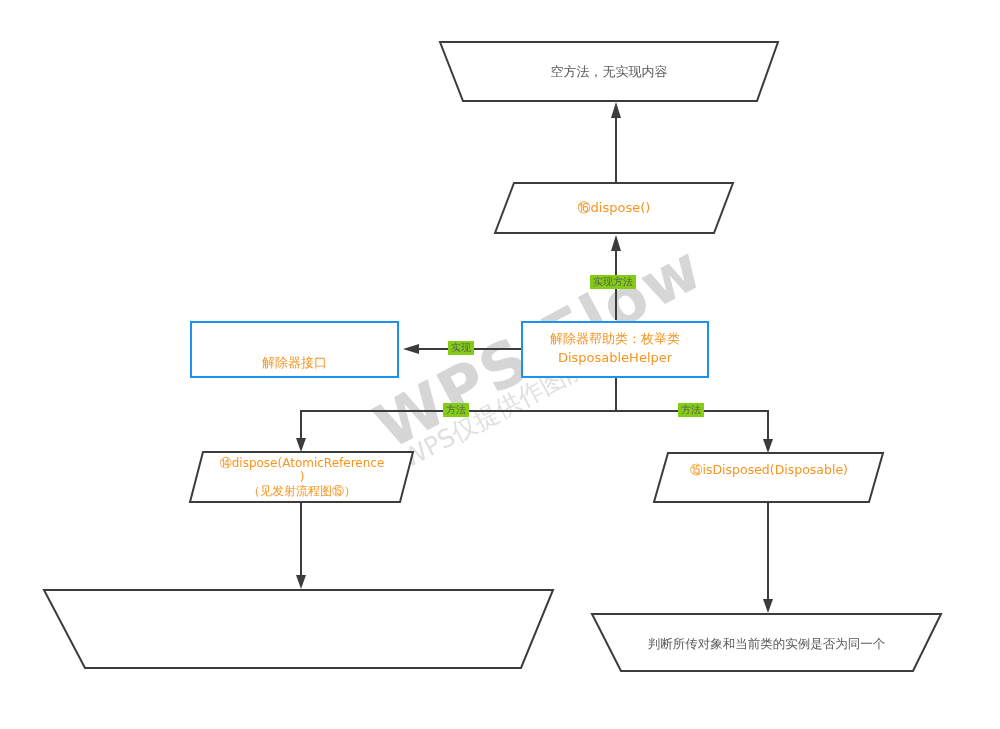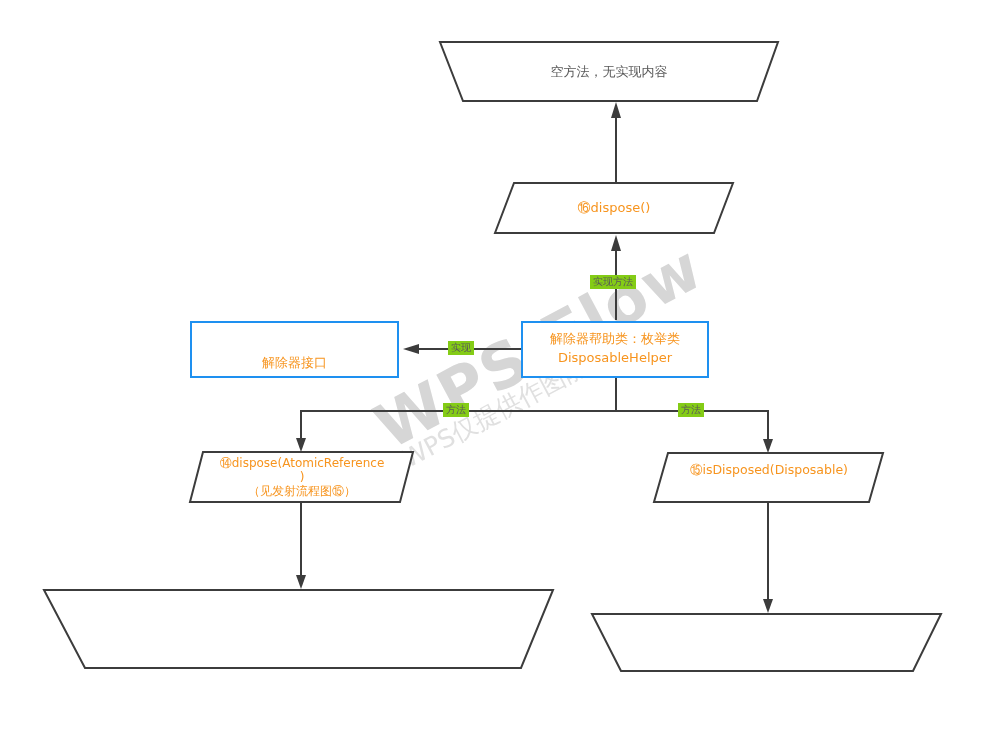"判断所传对象和当前类的实例是否为同一个" div.txt { html: none -> <div>判断所传对象和当前类的实例是否为同一个</div> }
